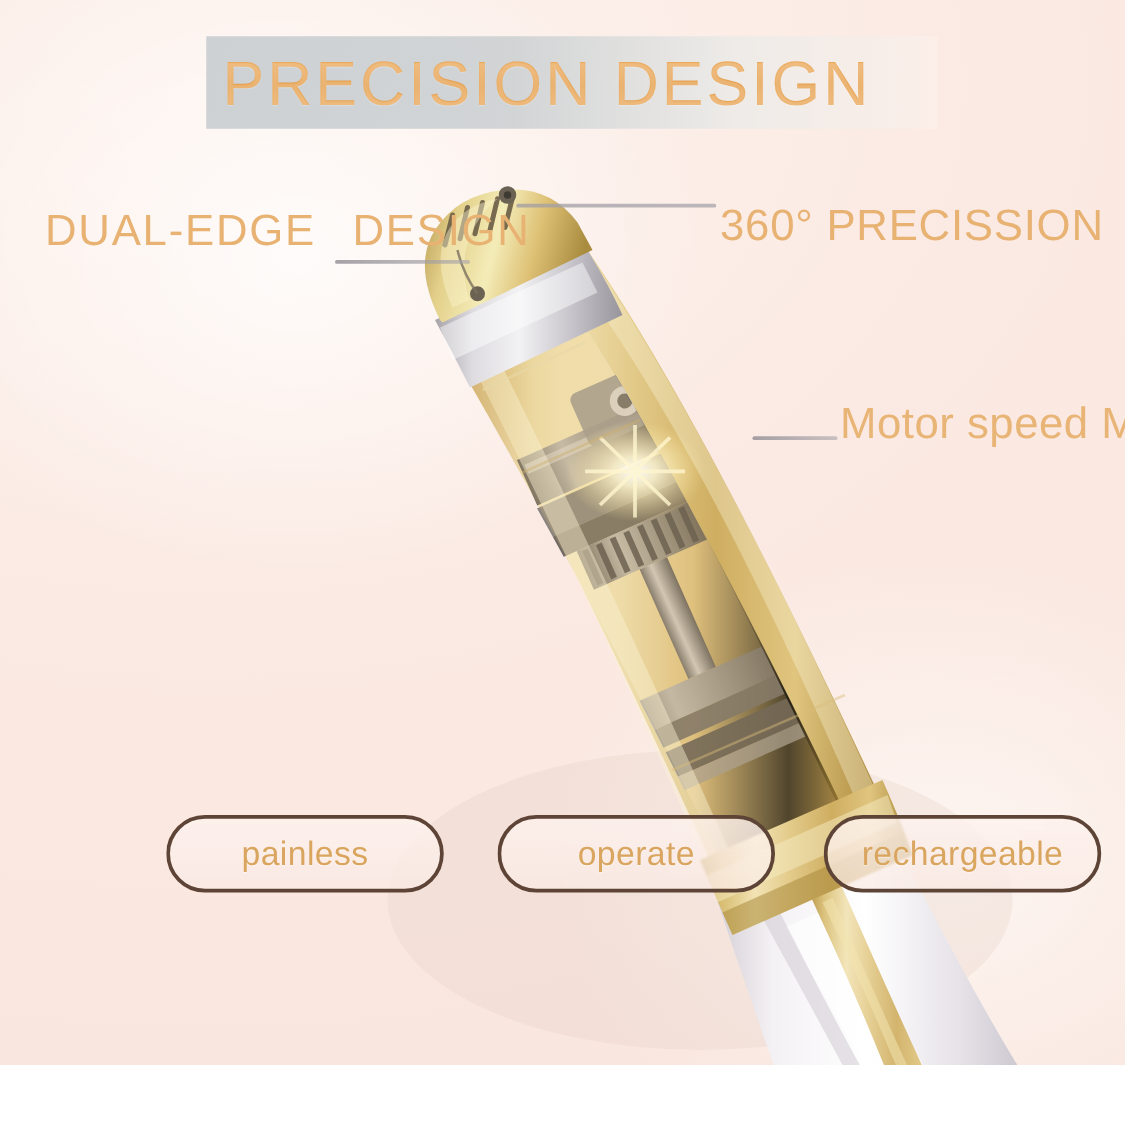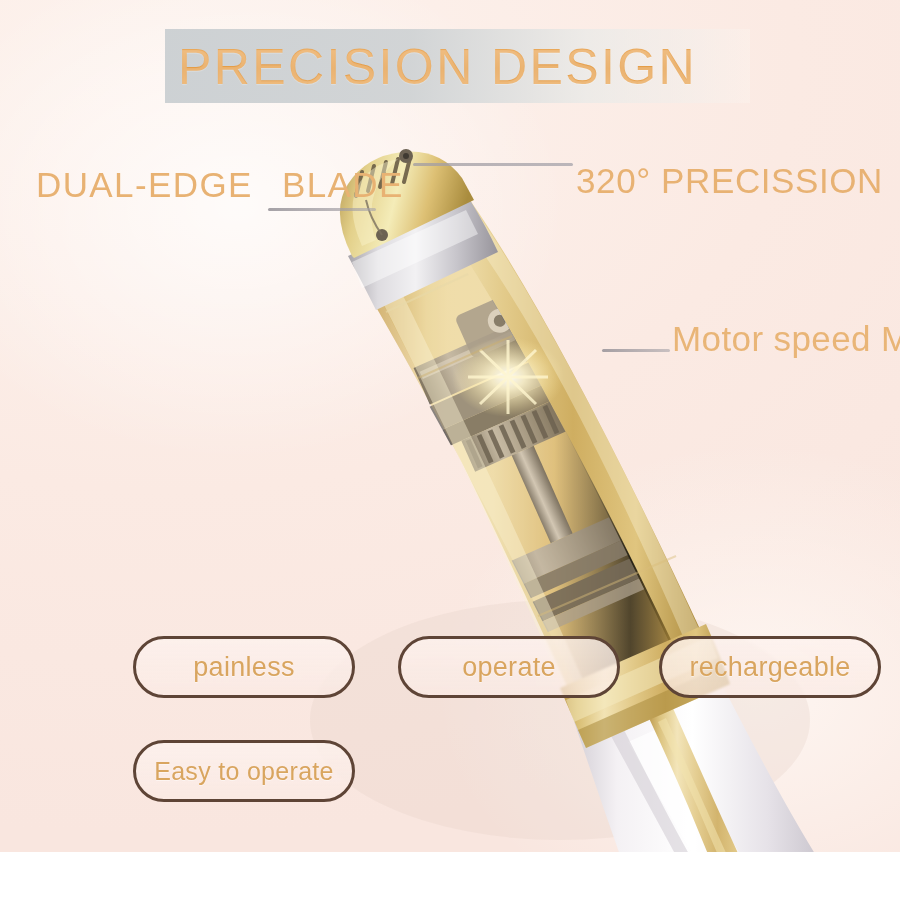"BLADE" span.l2 { text: BLADE -> DESIGN }
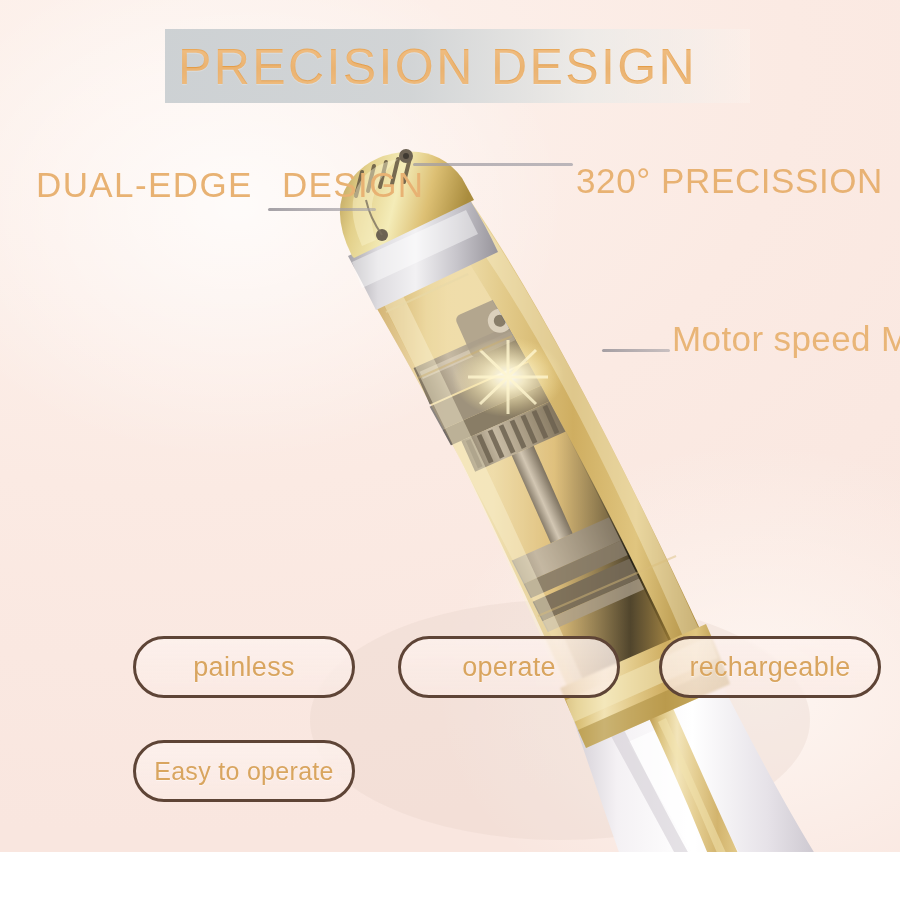"320° PRECISSION" span.l1 { text: 320 -> 360 }
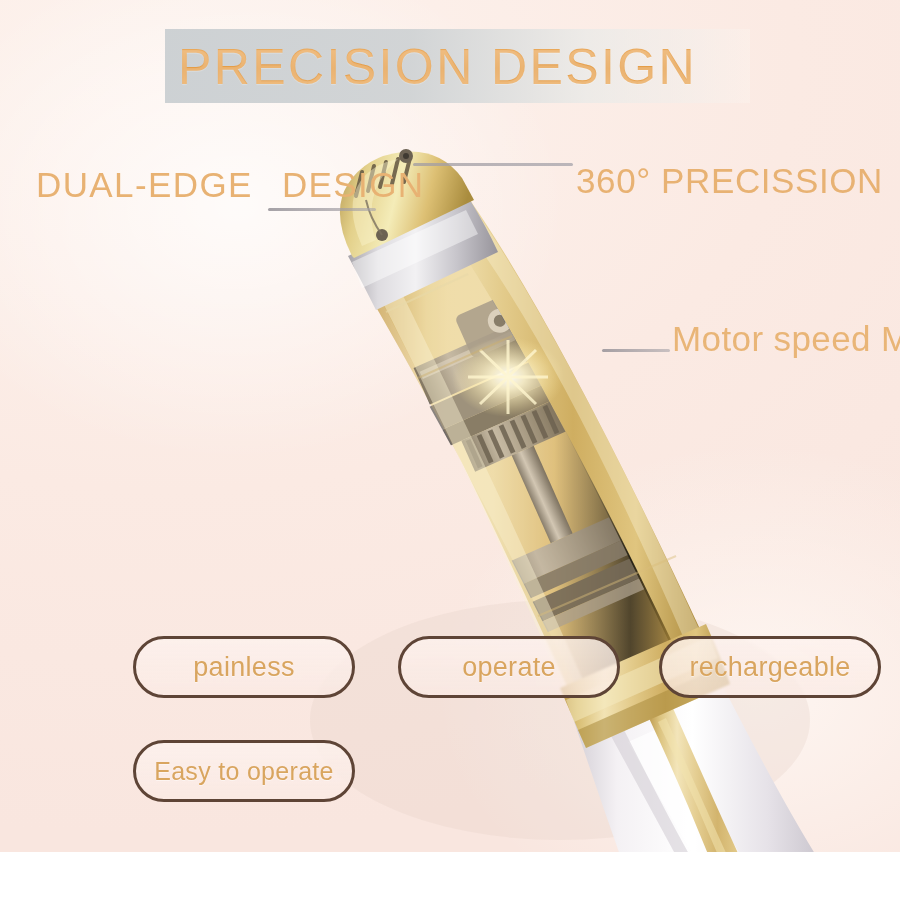"painless" .pill-r1 { top: 636px -> 652px }
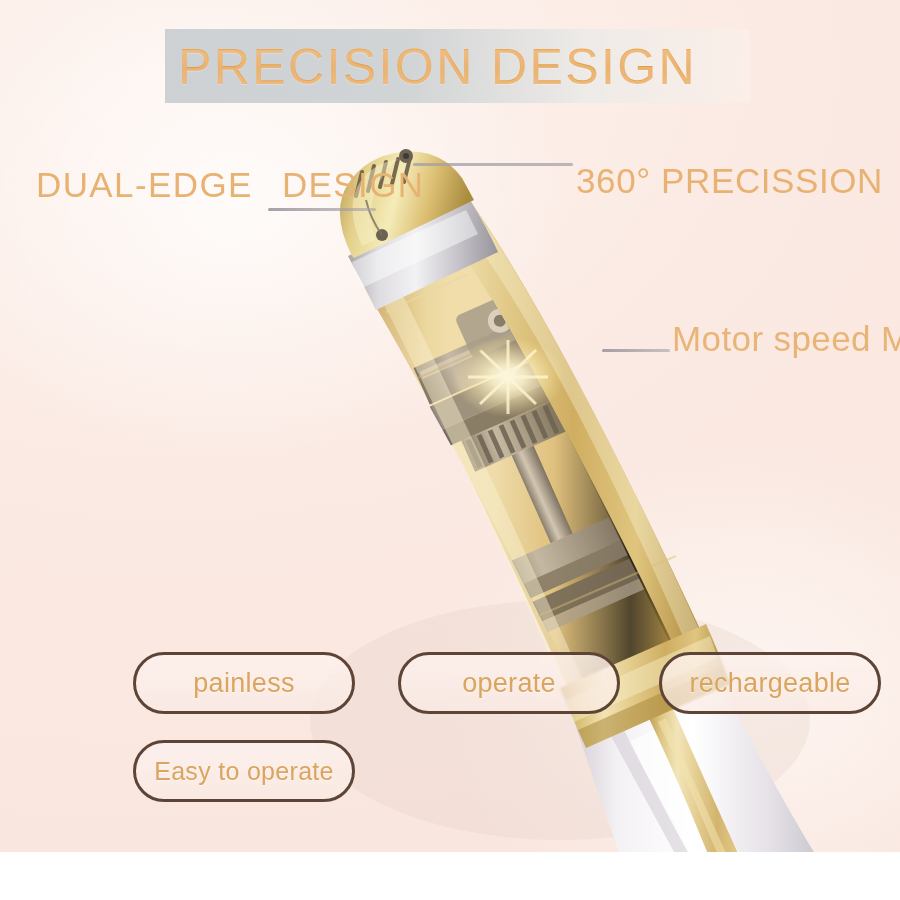"Easy to operate" div.pill { html: <div>Easy to operate</div> -> none }
